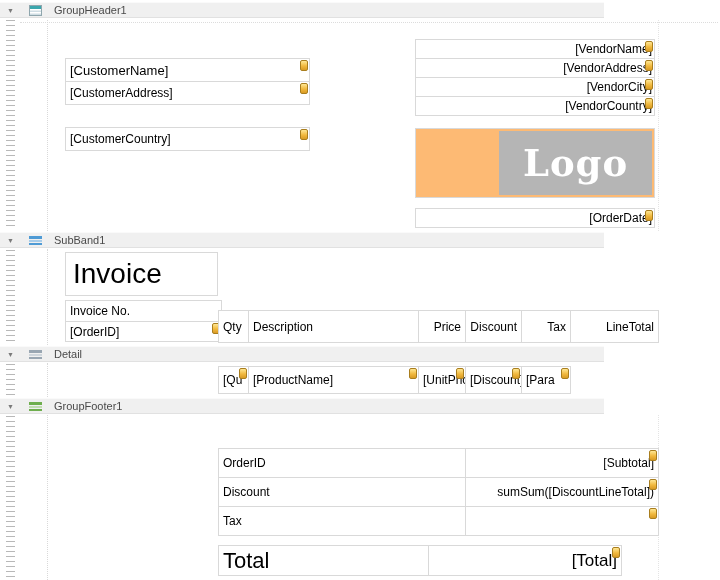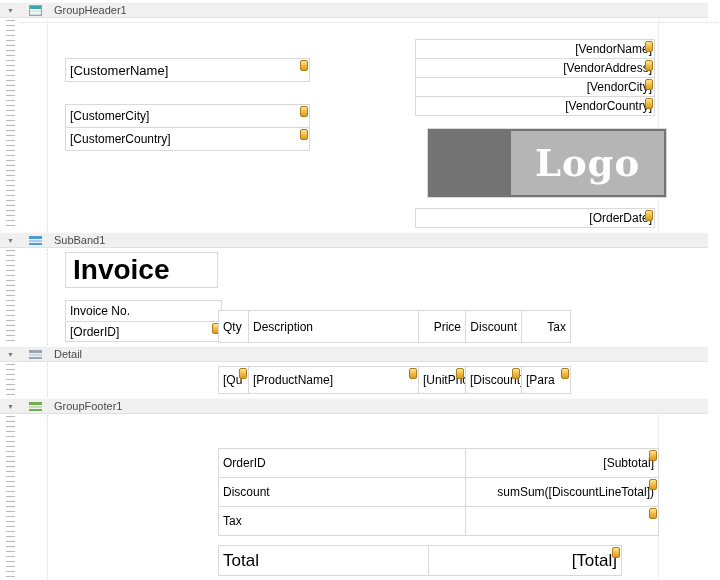"GroupHeader1" .band-bar { width: 708px -> 604px }
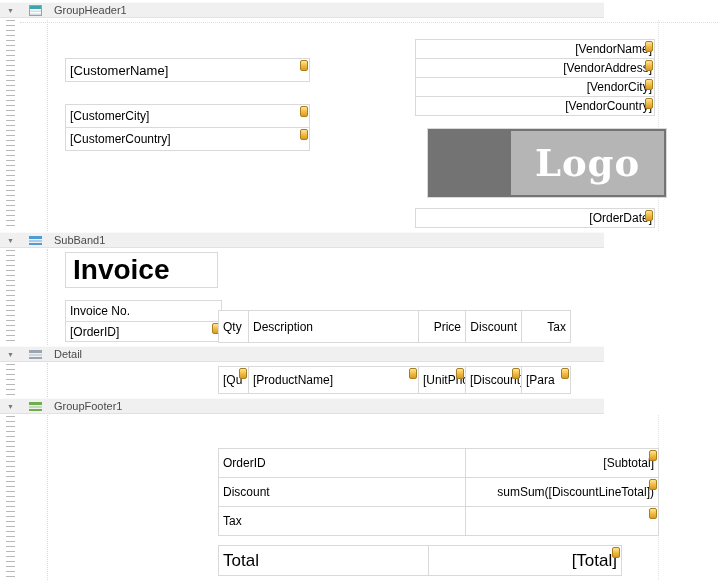"[CustomerAddress]" div.field { html: none -> <div> <span>[CustomerAddress]</span> <span></span> </div> }
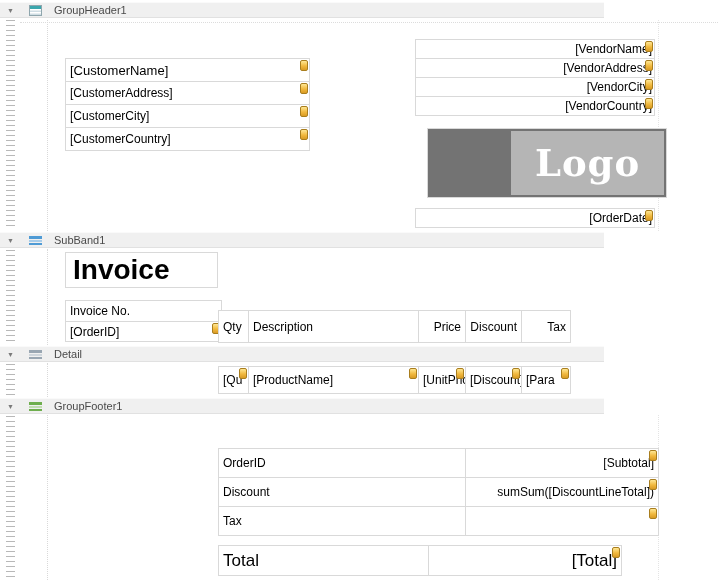"[CustomerCity]" div.field { html: <div> <span>[CustomerCity]</span> <span></span> </div> -> none }
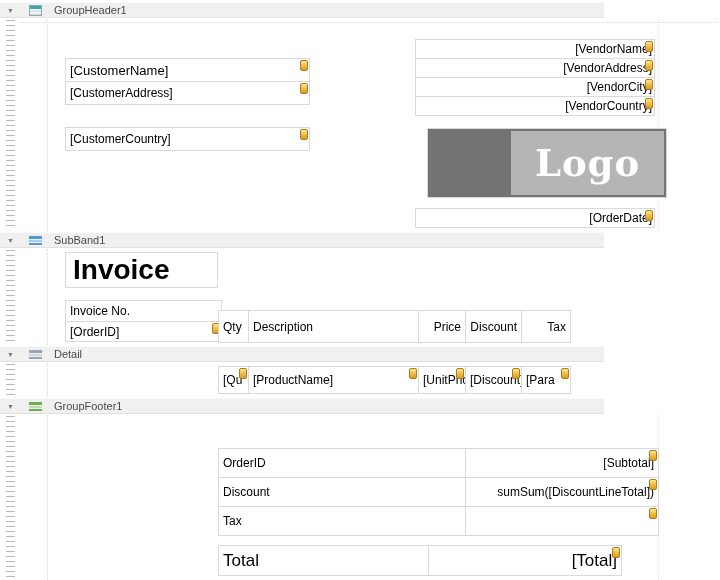"Logo" .logo-box { background: #737373 -> #fdba74; margin-left: 12px -> none }
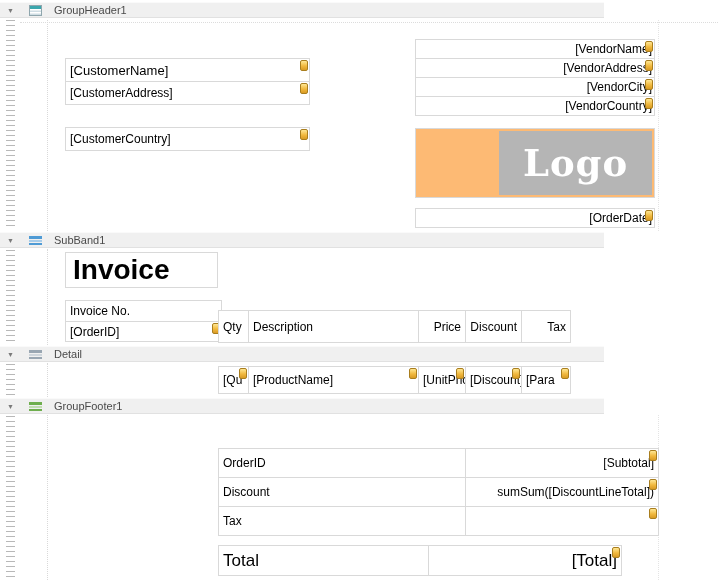"Invoice" div.field { font-weight: 700 -> 400; height: 36px -> 44px }
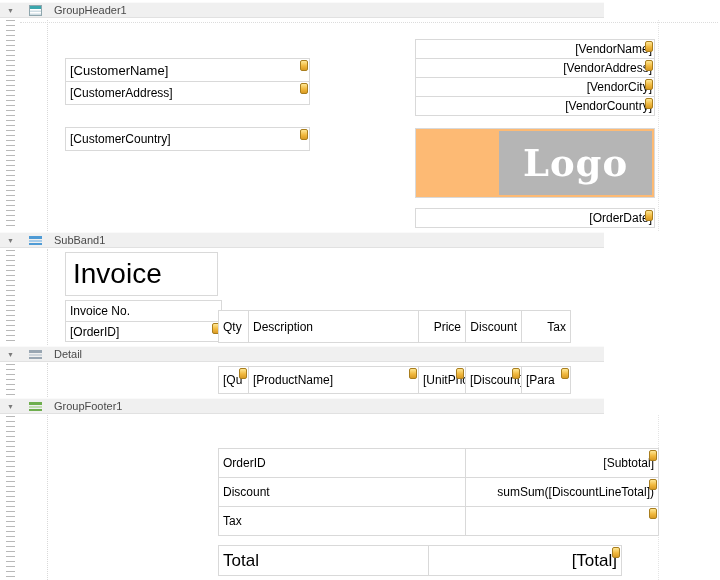"LineTotal" div.cell { html: none -> <div> <span>LineTotal</span> </div> }
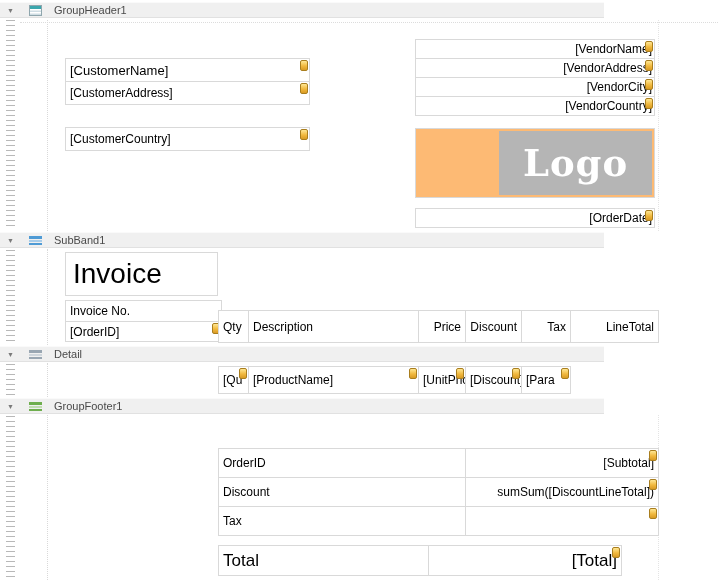"Total" div.cell { font-size: 17px -> 22px }
